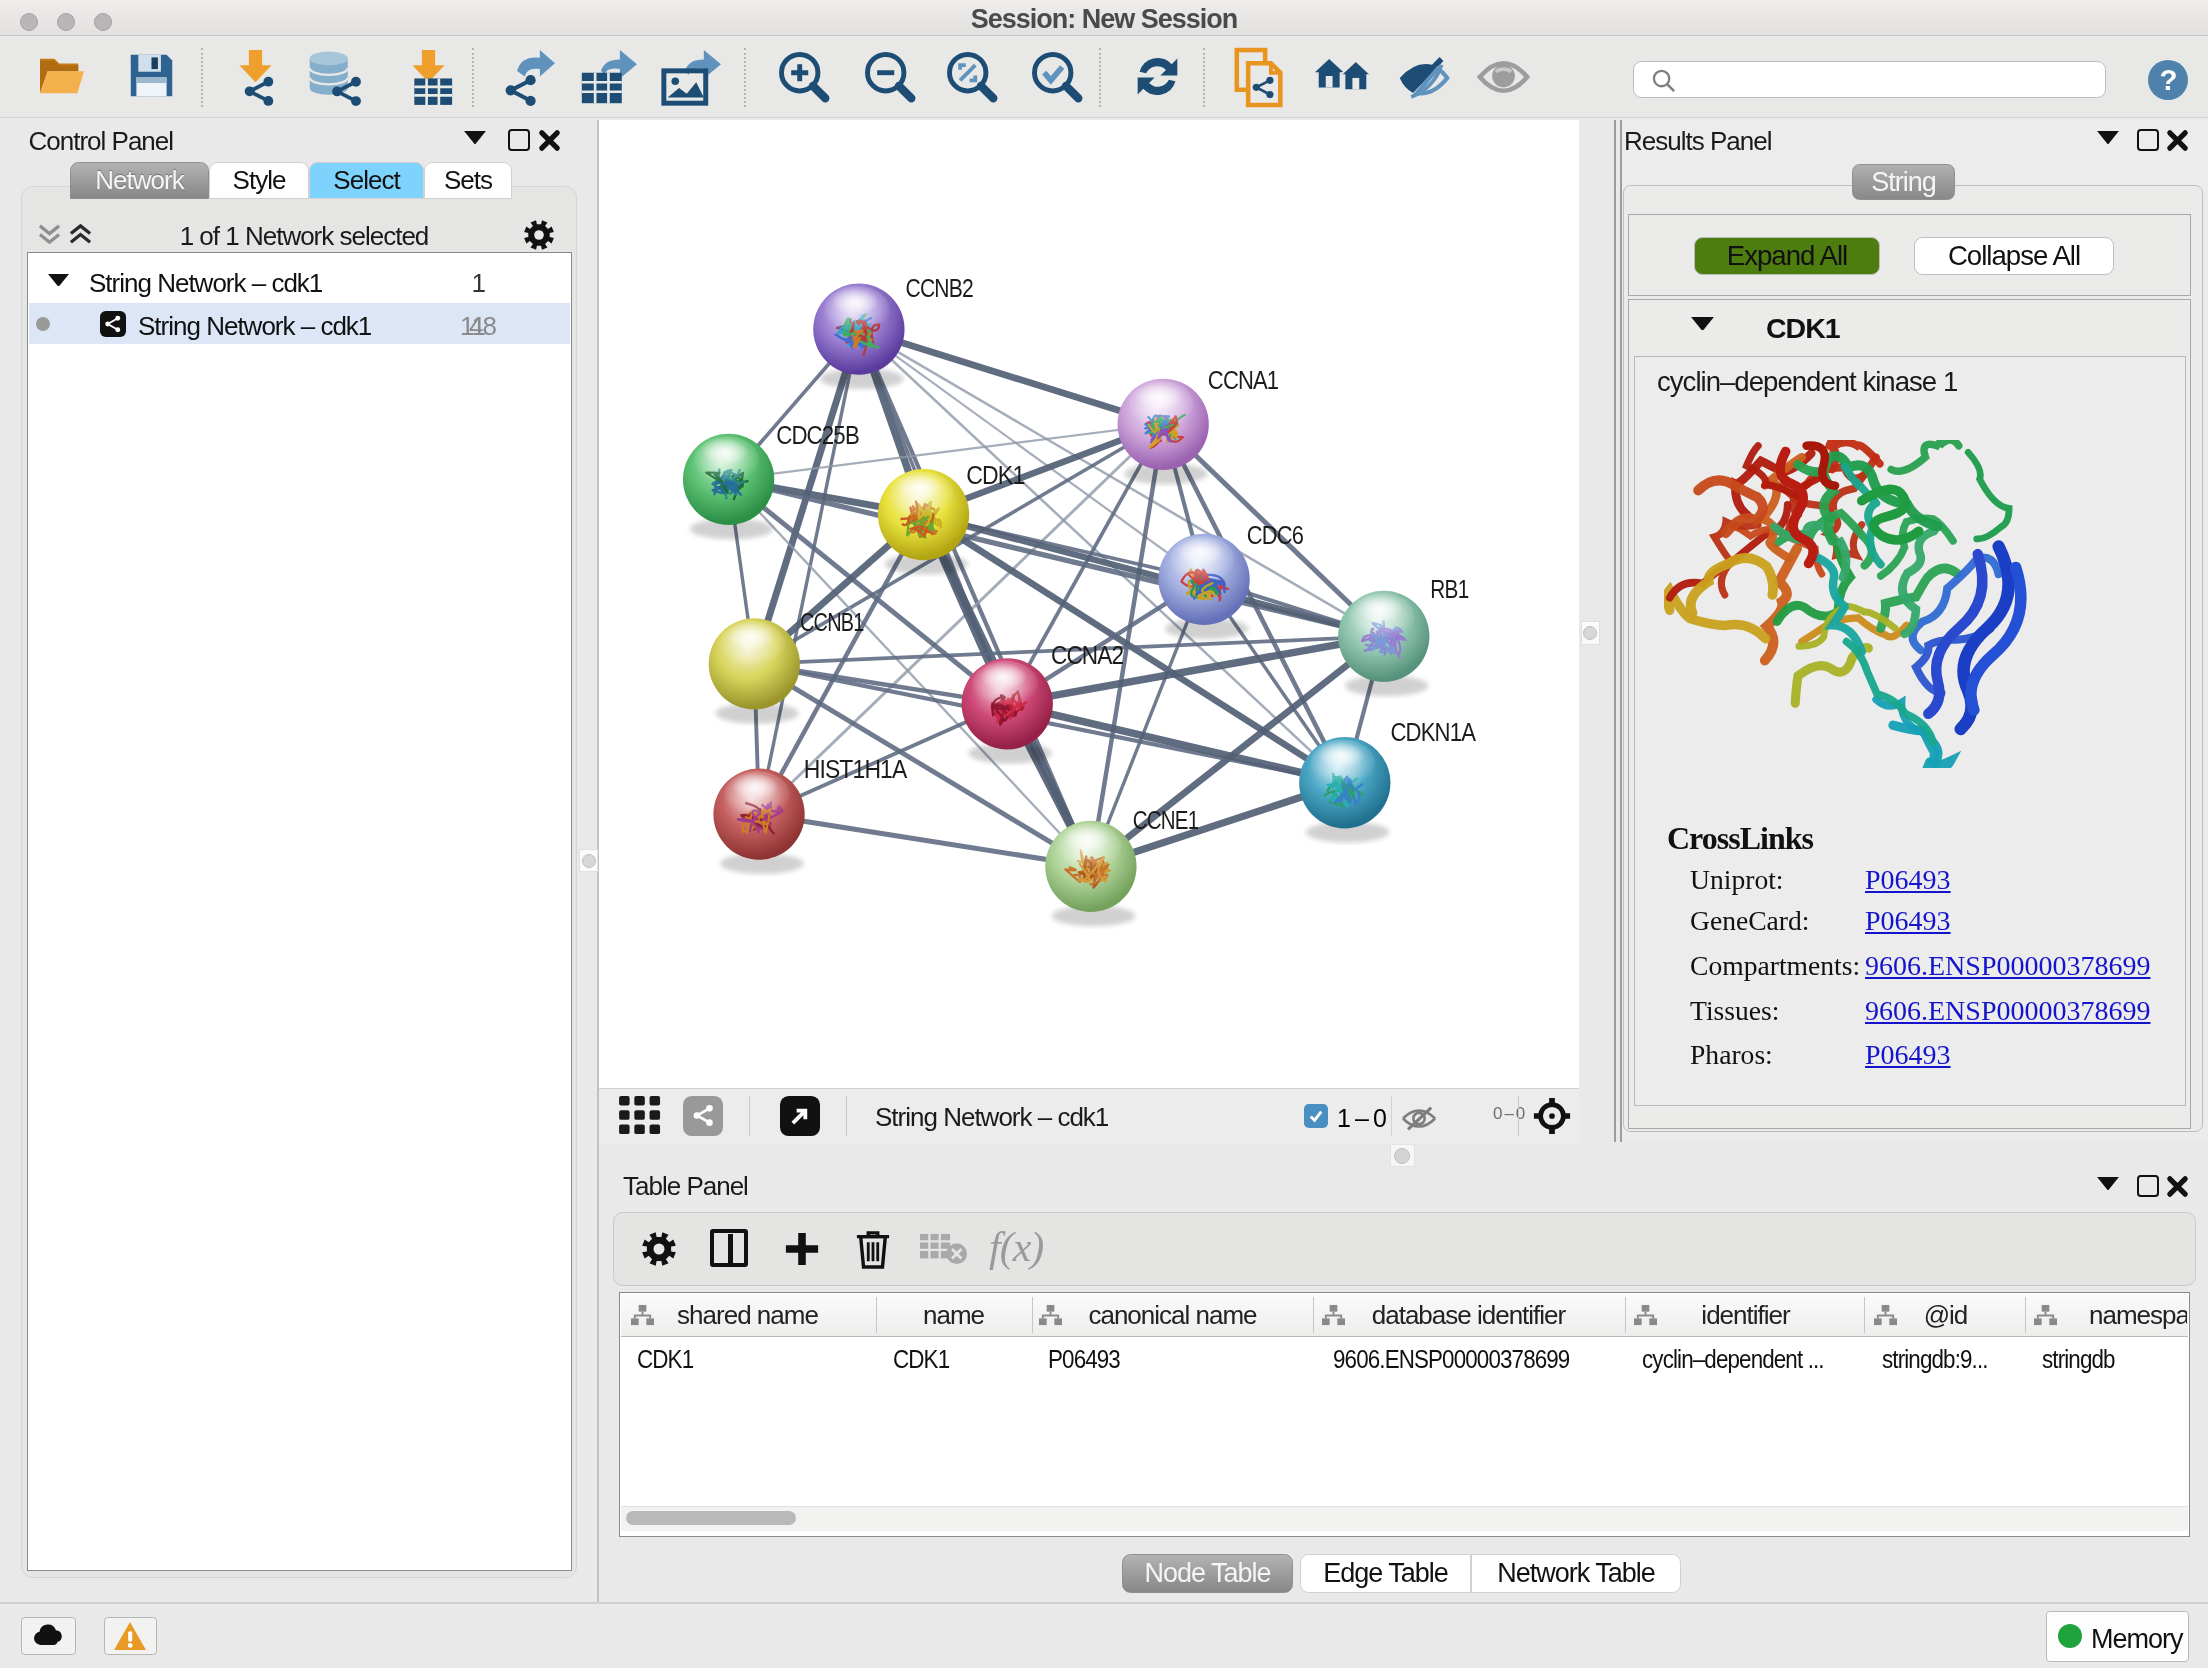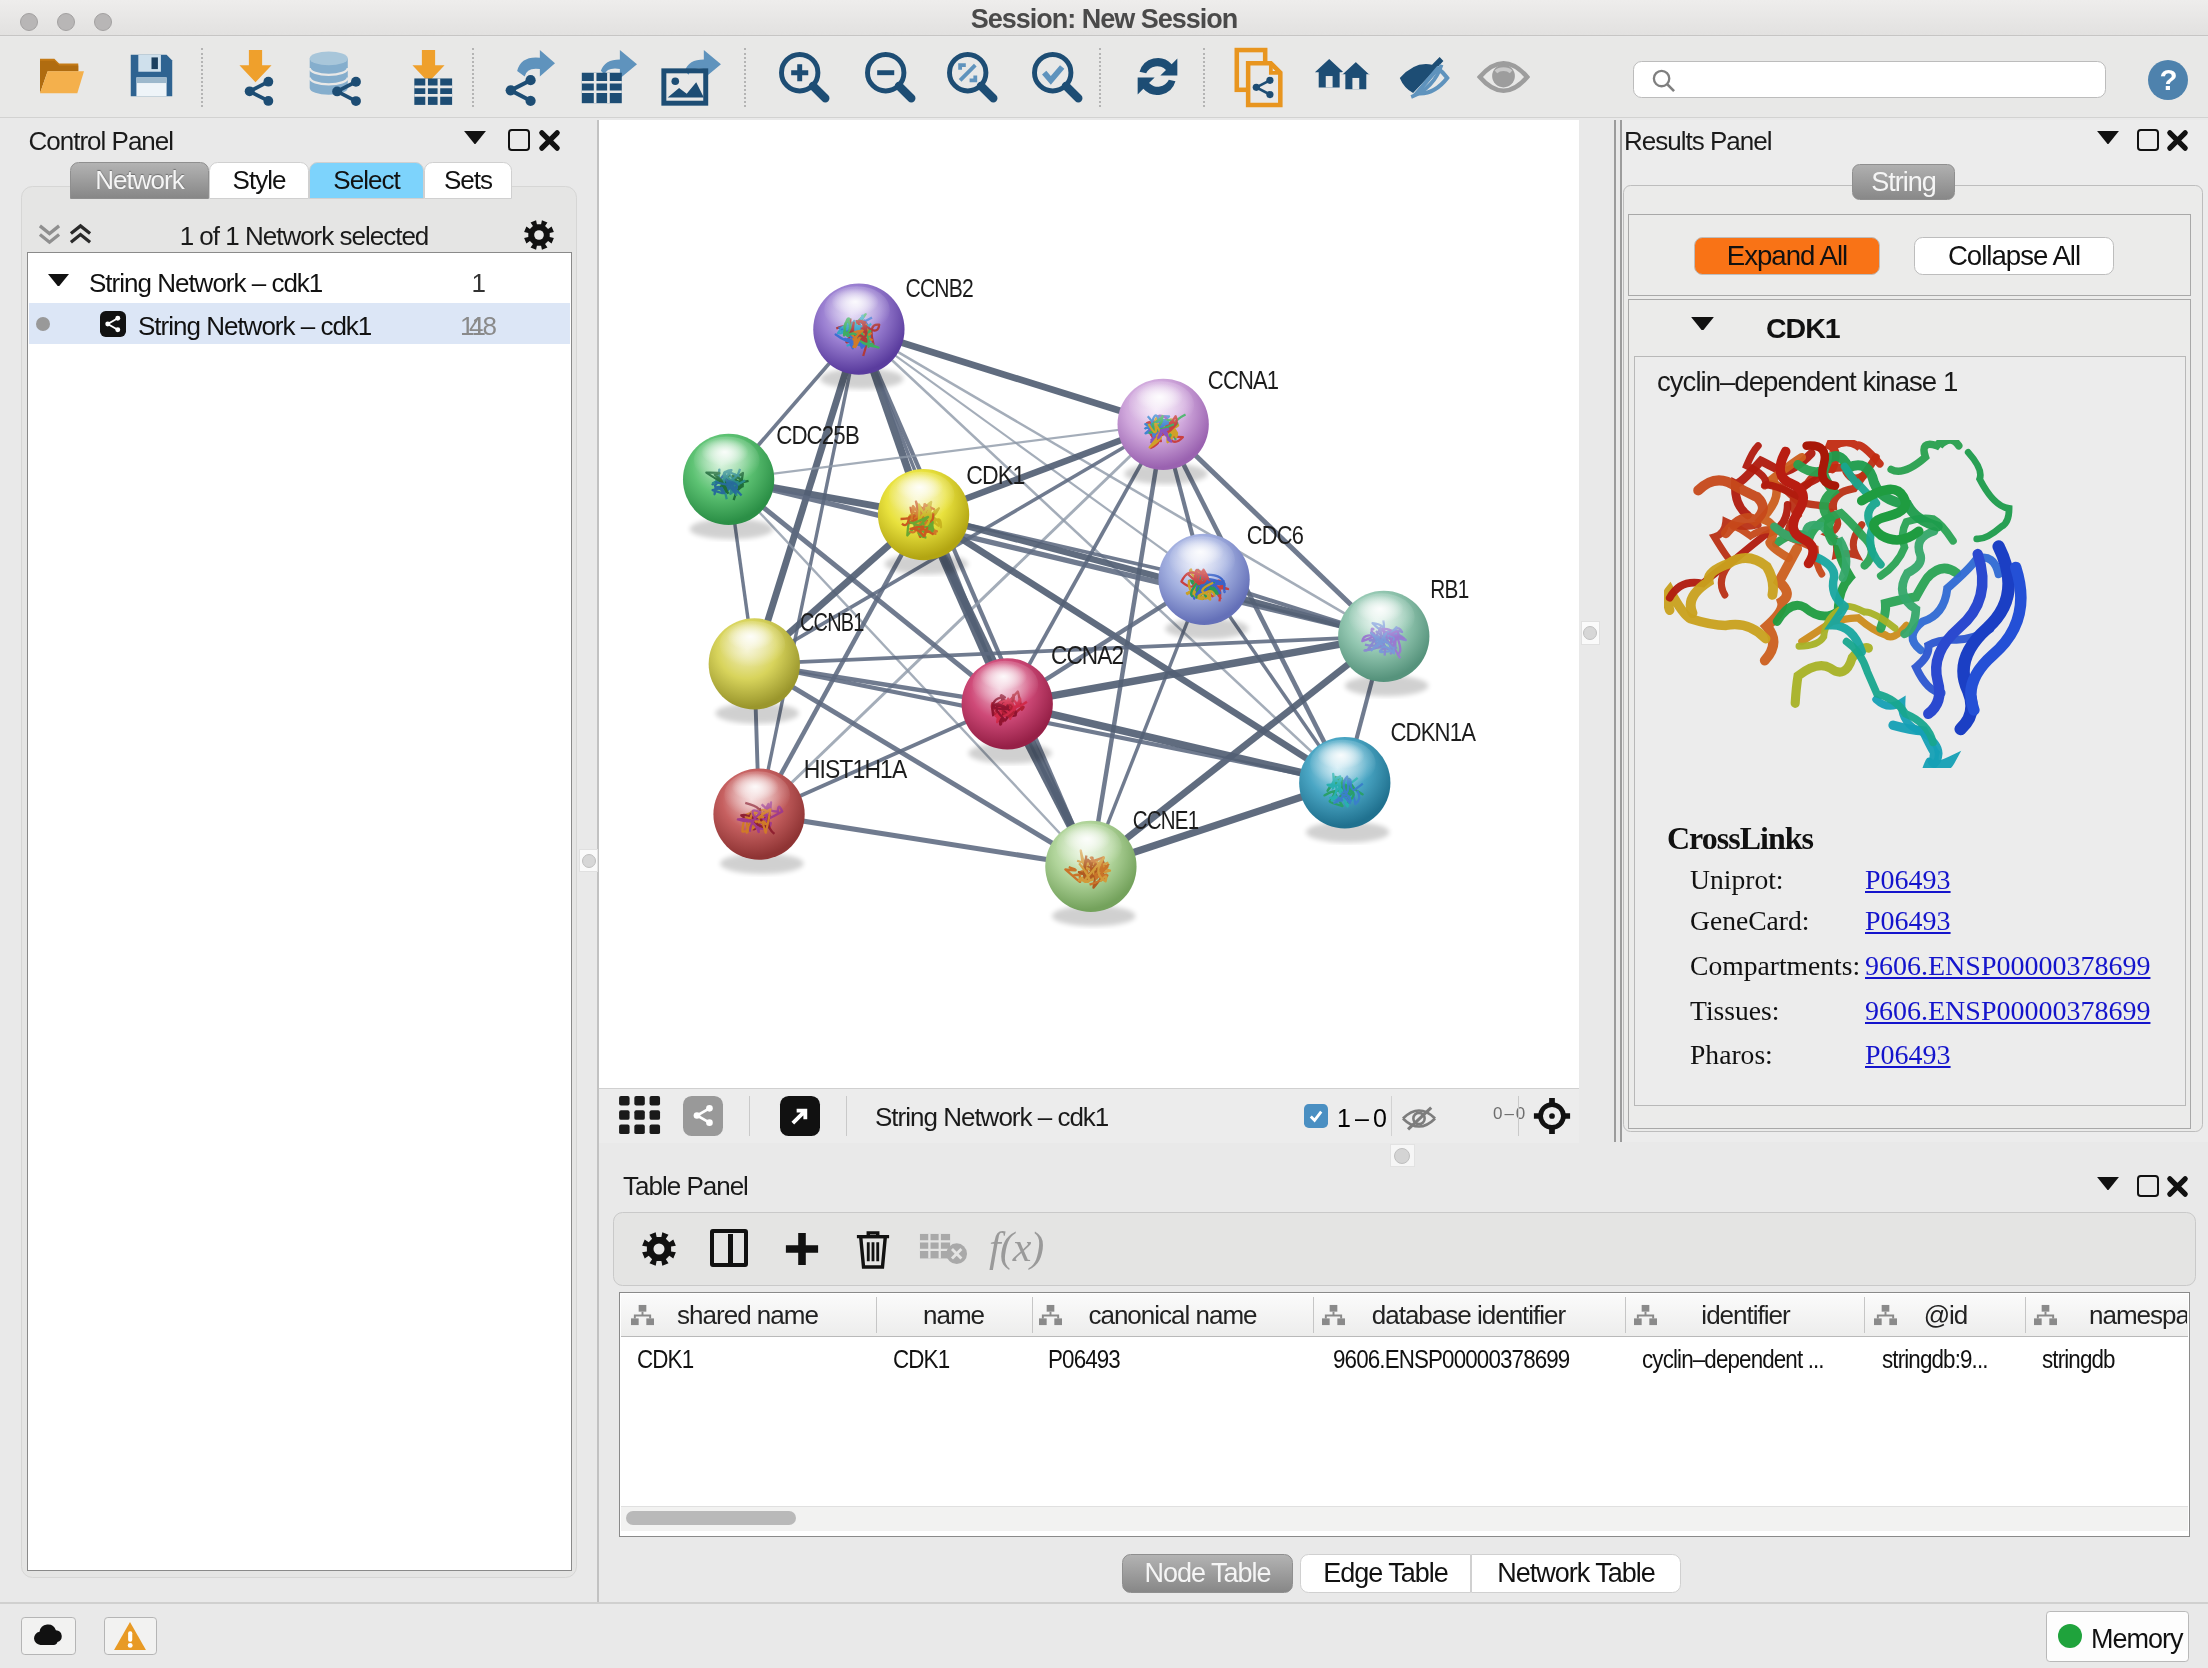"Expand All" div.abs { background: #f97316 -> #4d7c0f }
